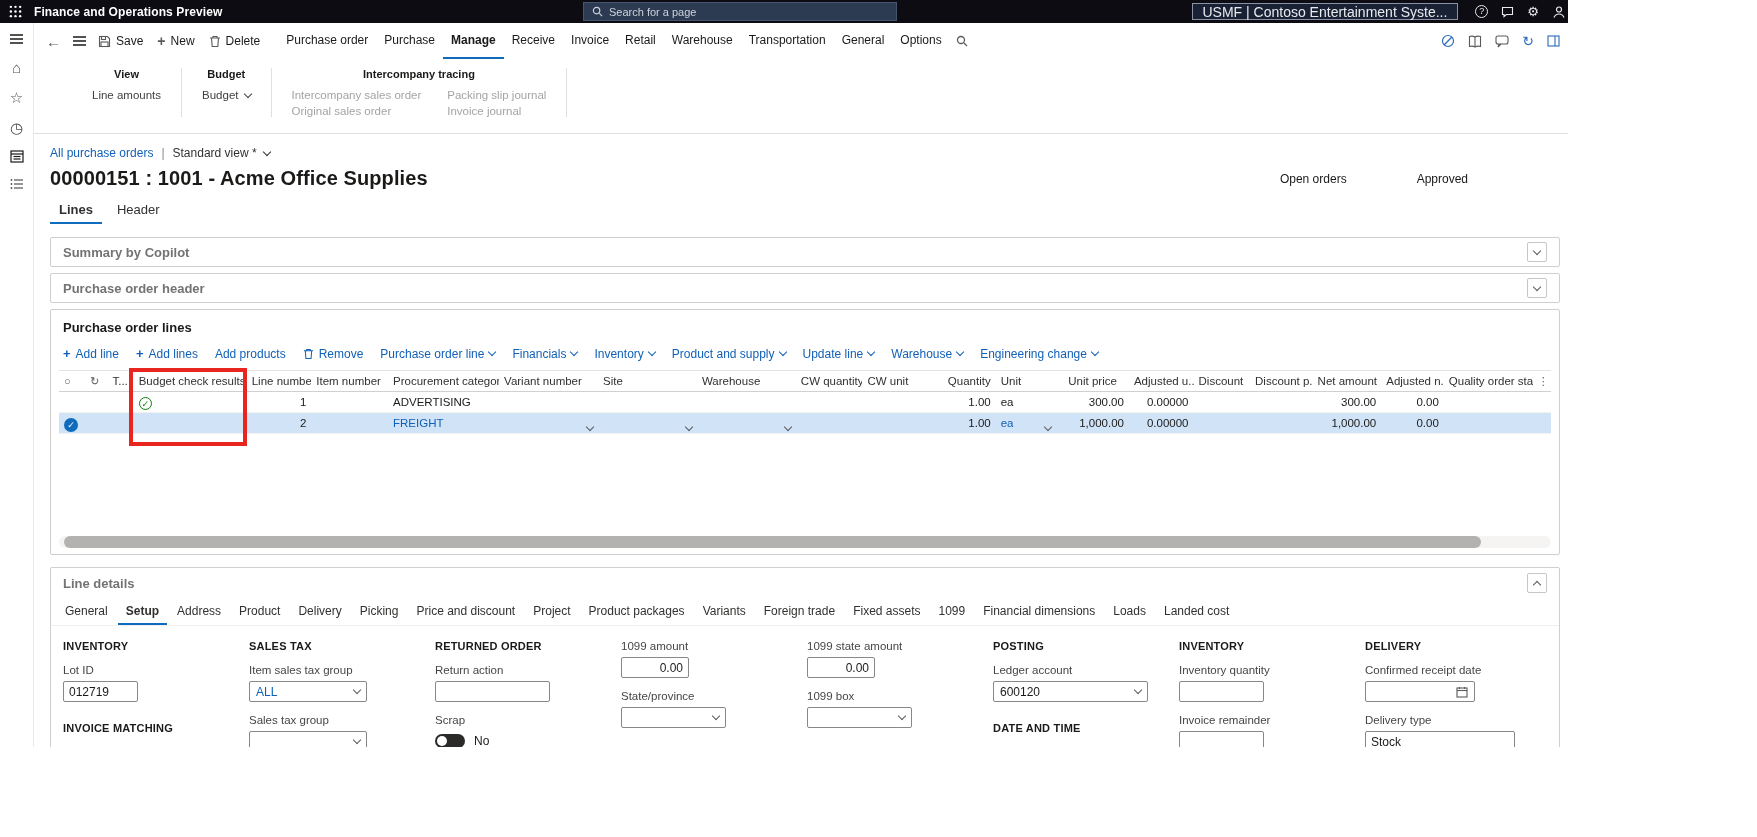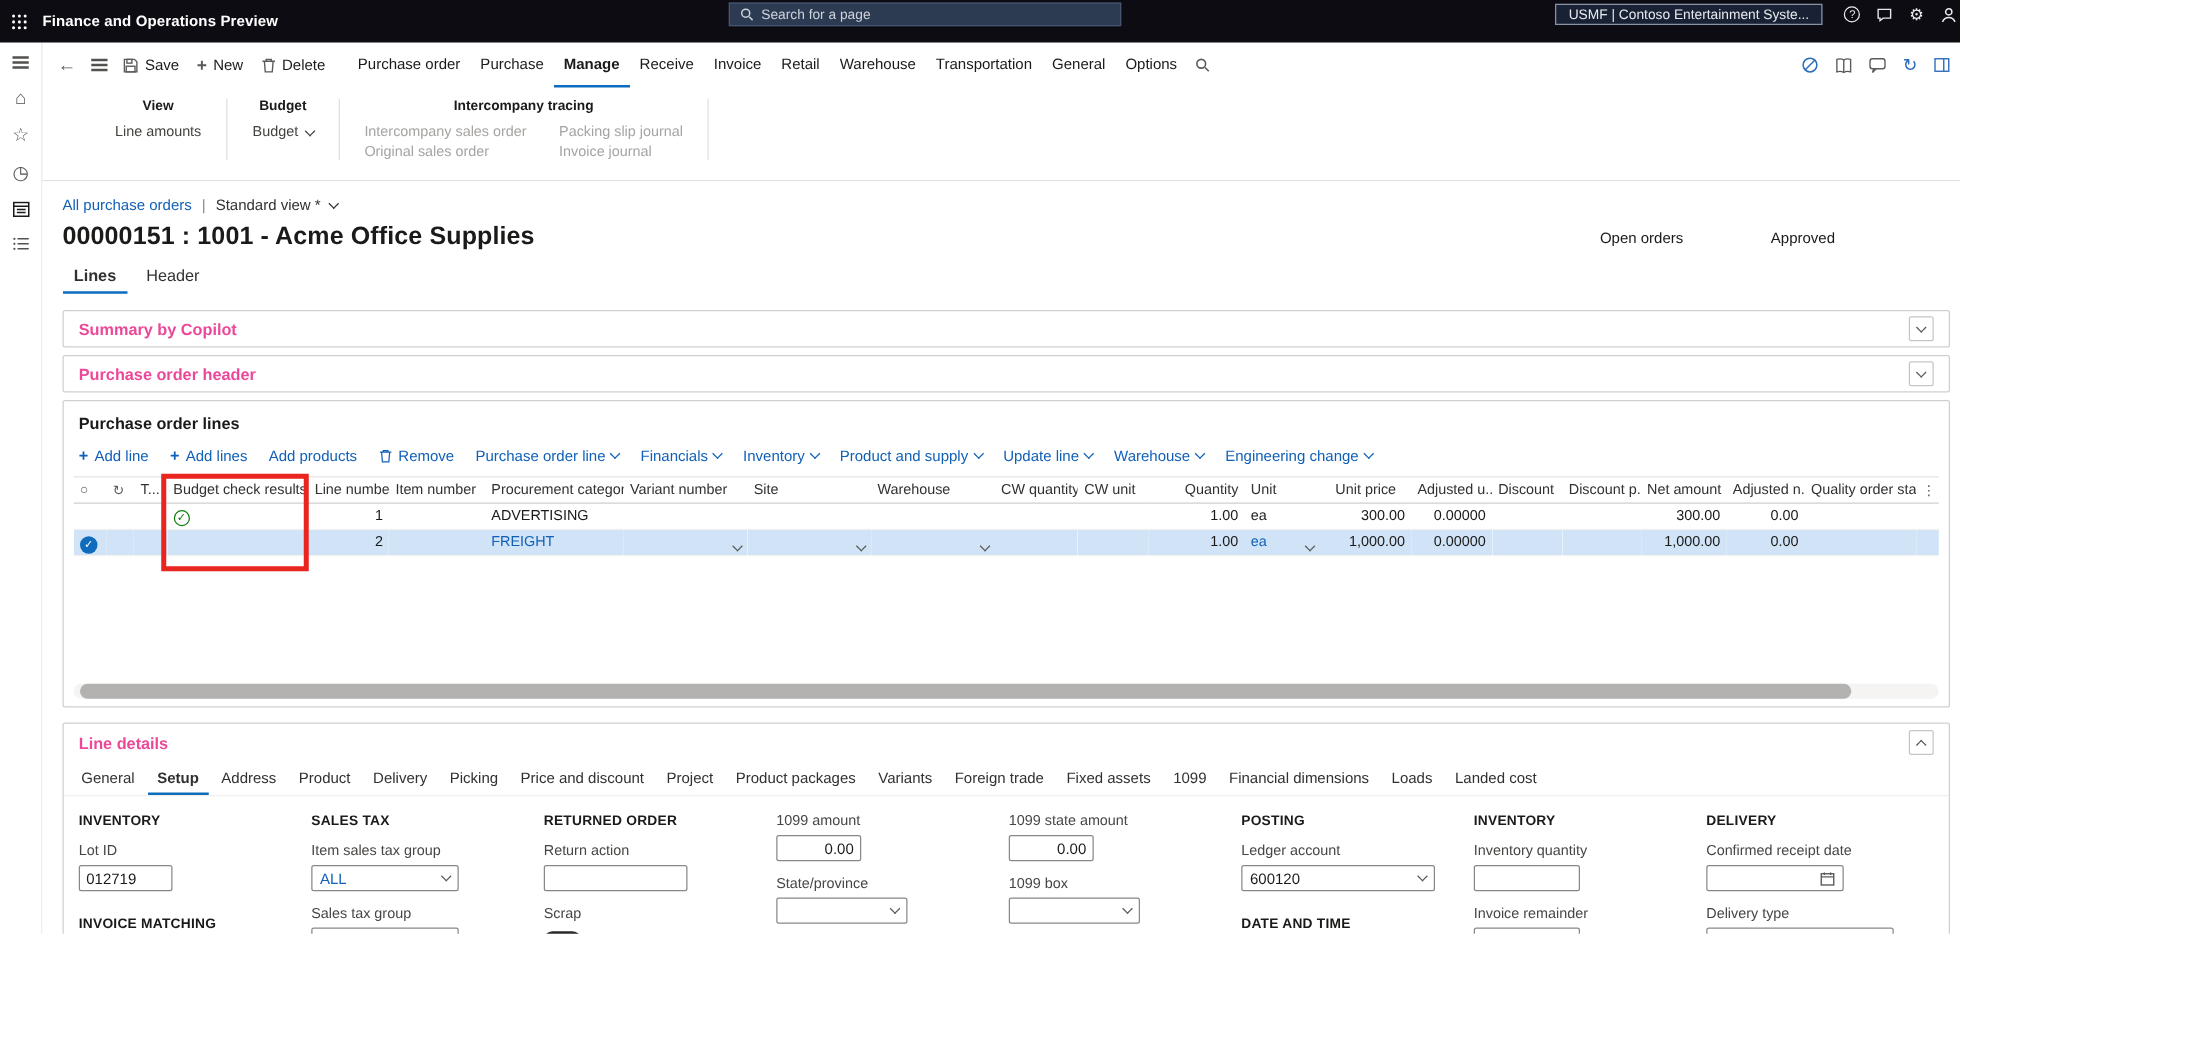"Finance and Operations Preview" .topbar { height: 34px -> 23px }
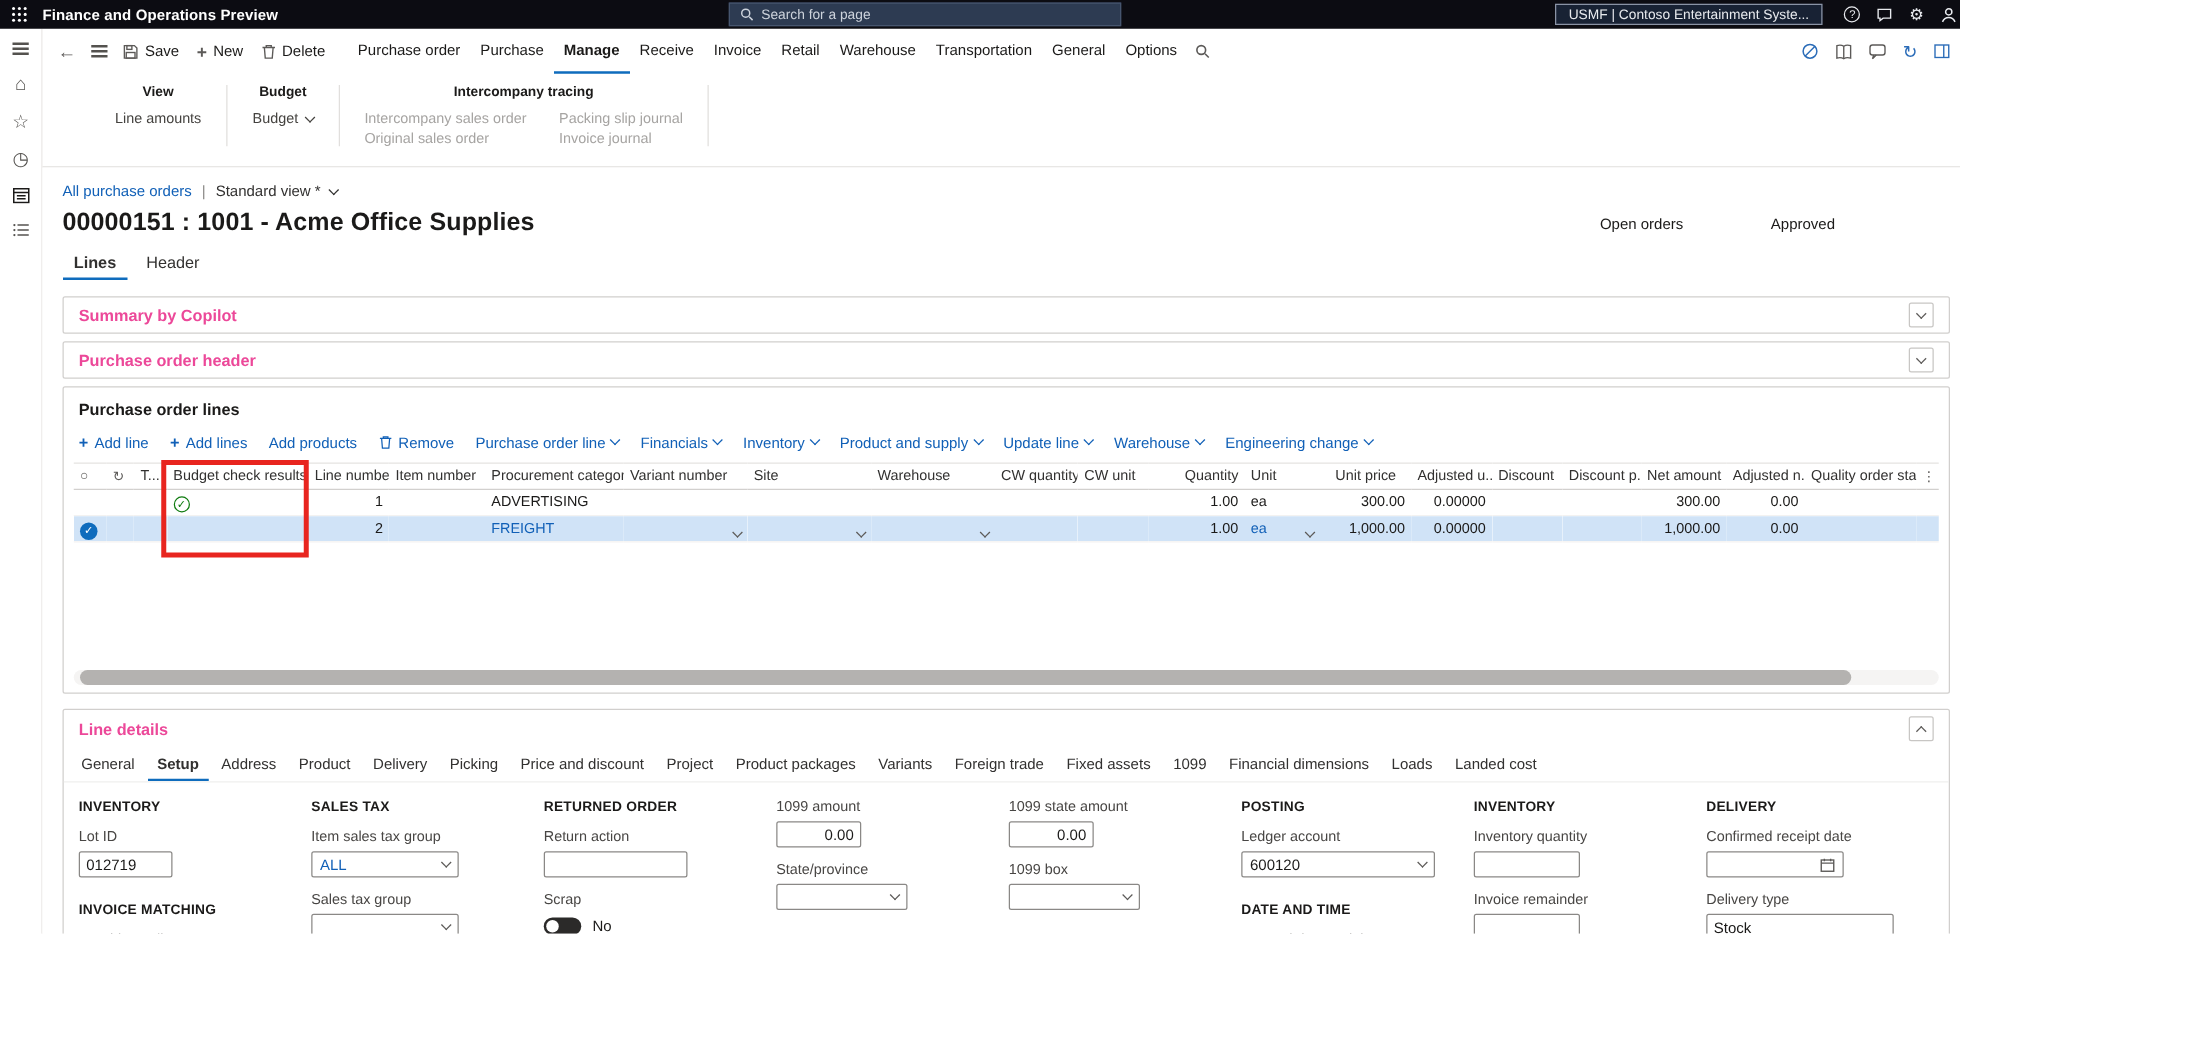"USMF | Contoso Entertainment Syste..." .envbox { font-size: 11px -> 14px }
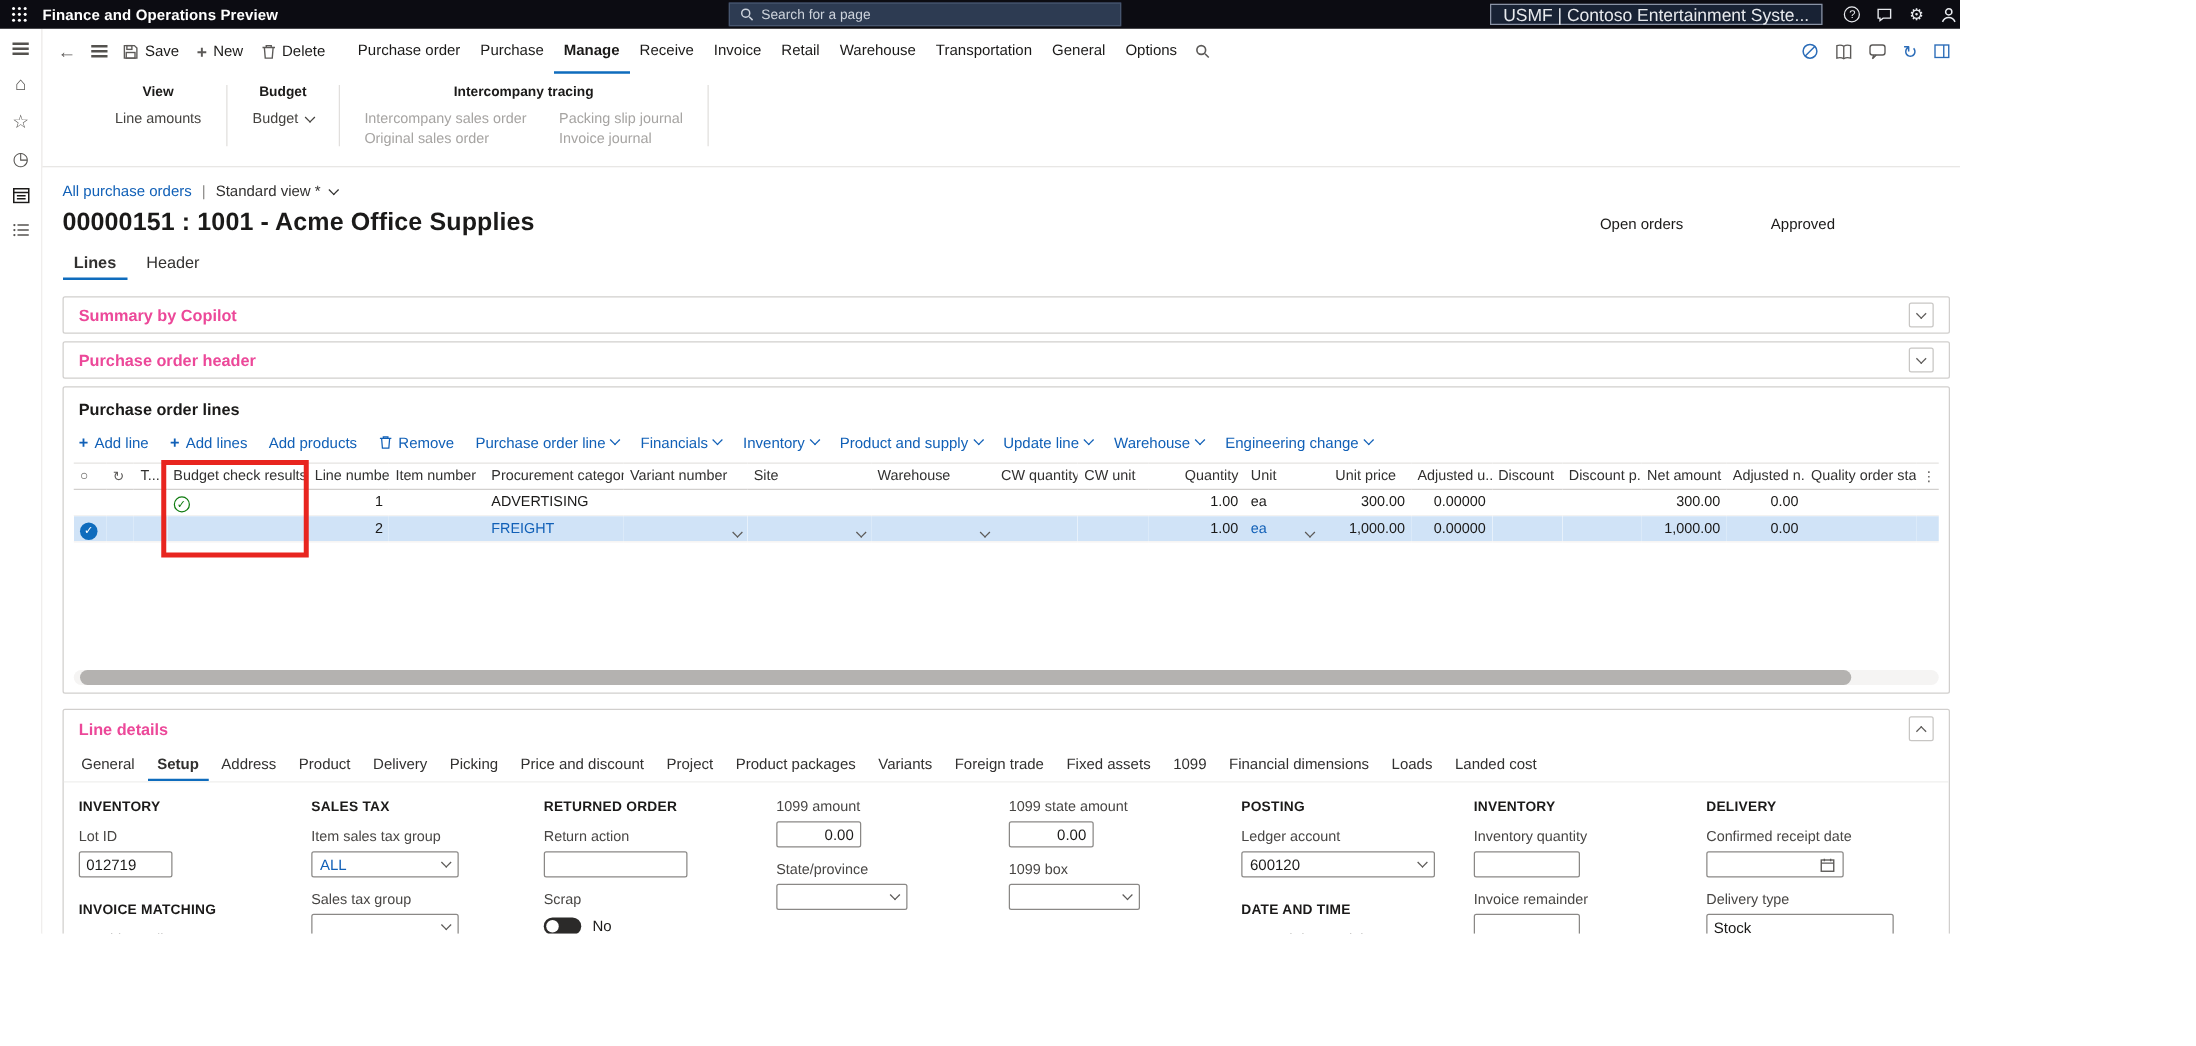"Summary by Copilot" .ftitle { color: #ec4899 -> #737373 }
